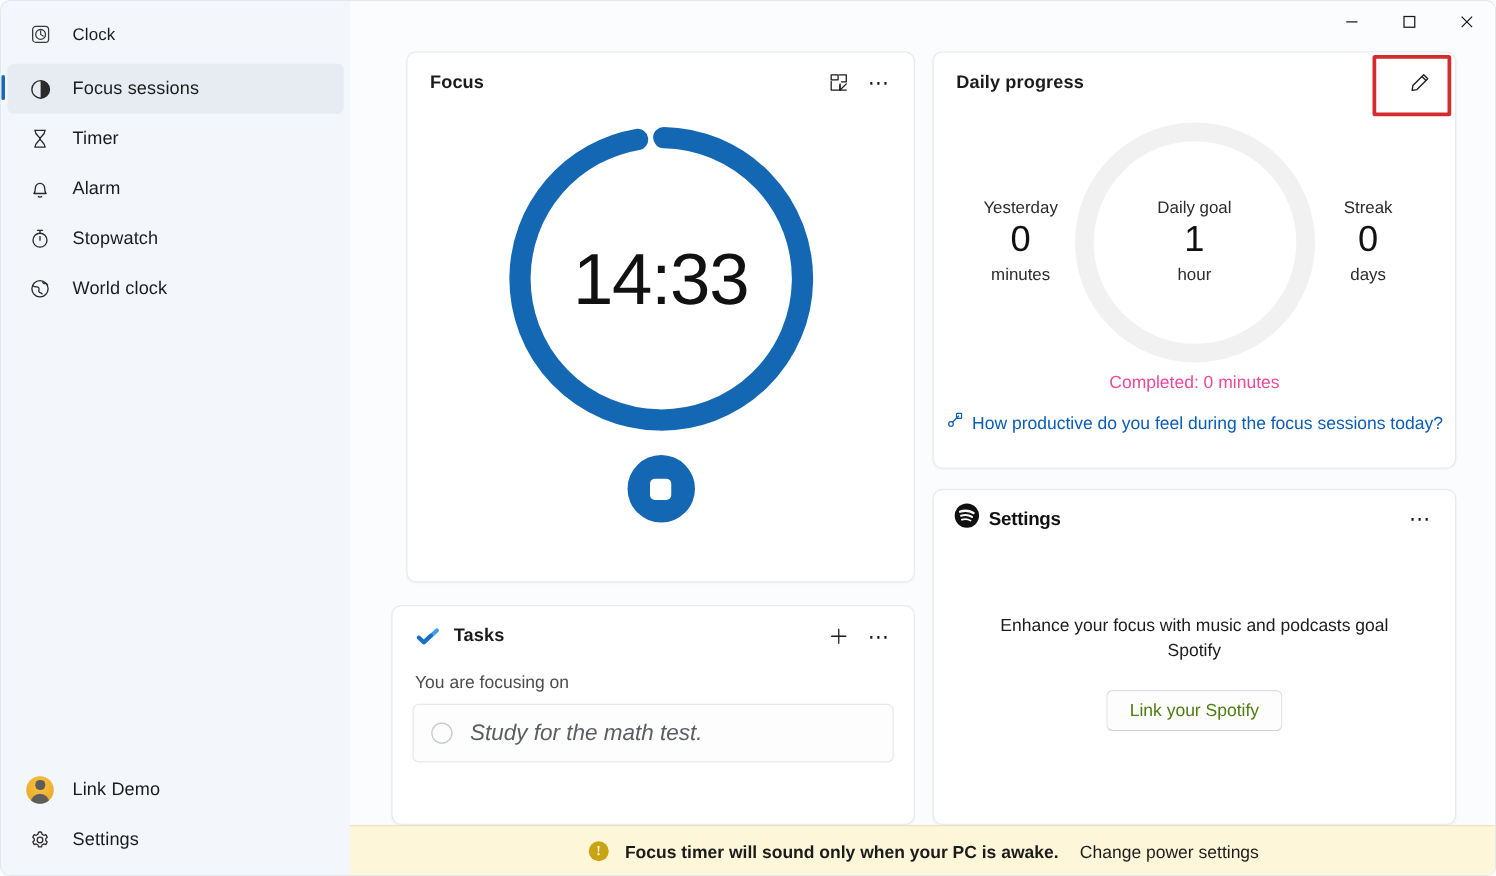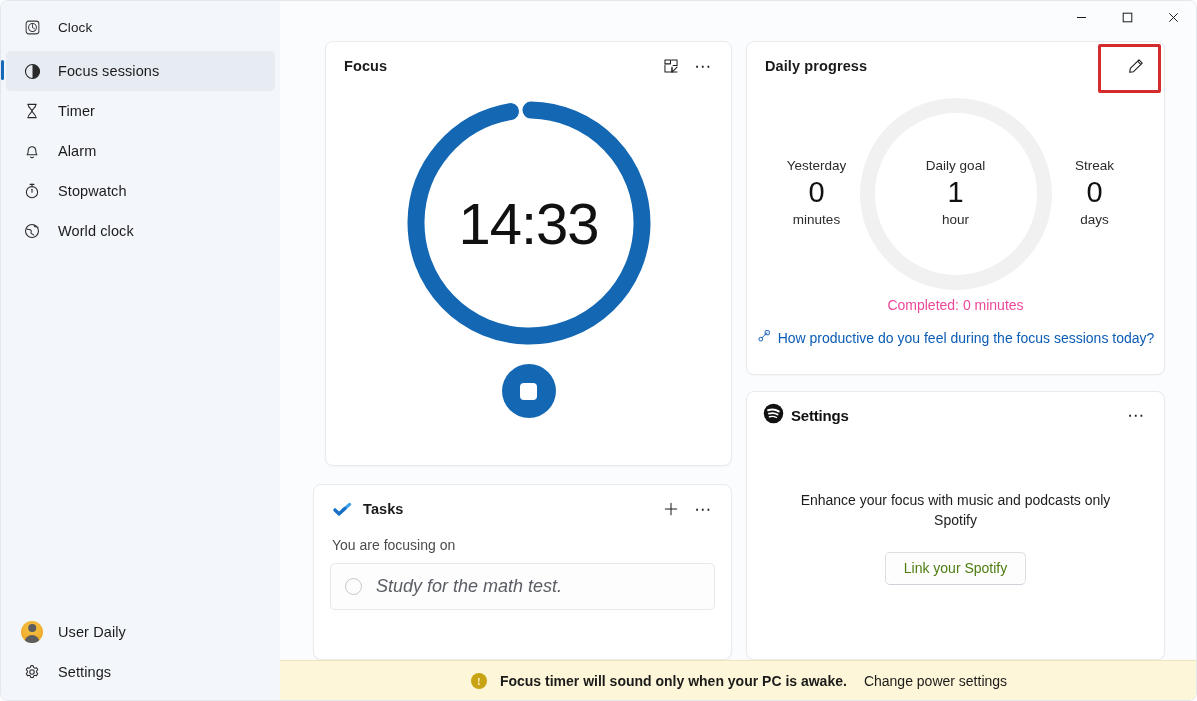"Enhance your focus with music" div.spotify-text { text: only -> goal }
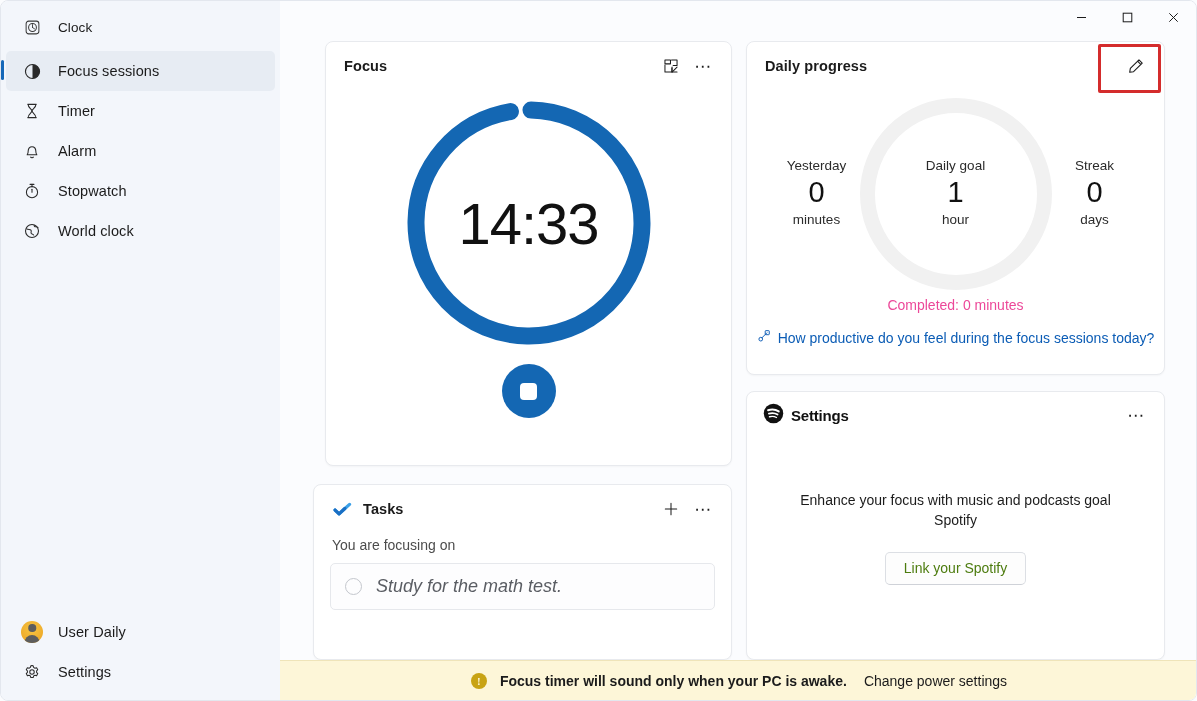"User Daily" span.nav-label { text: User Daily -> Link Demo }
